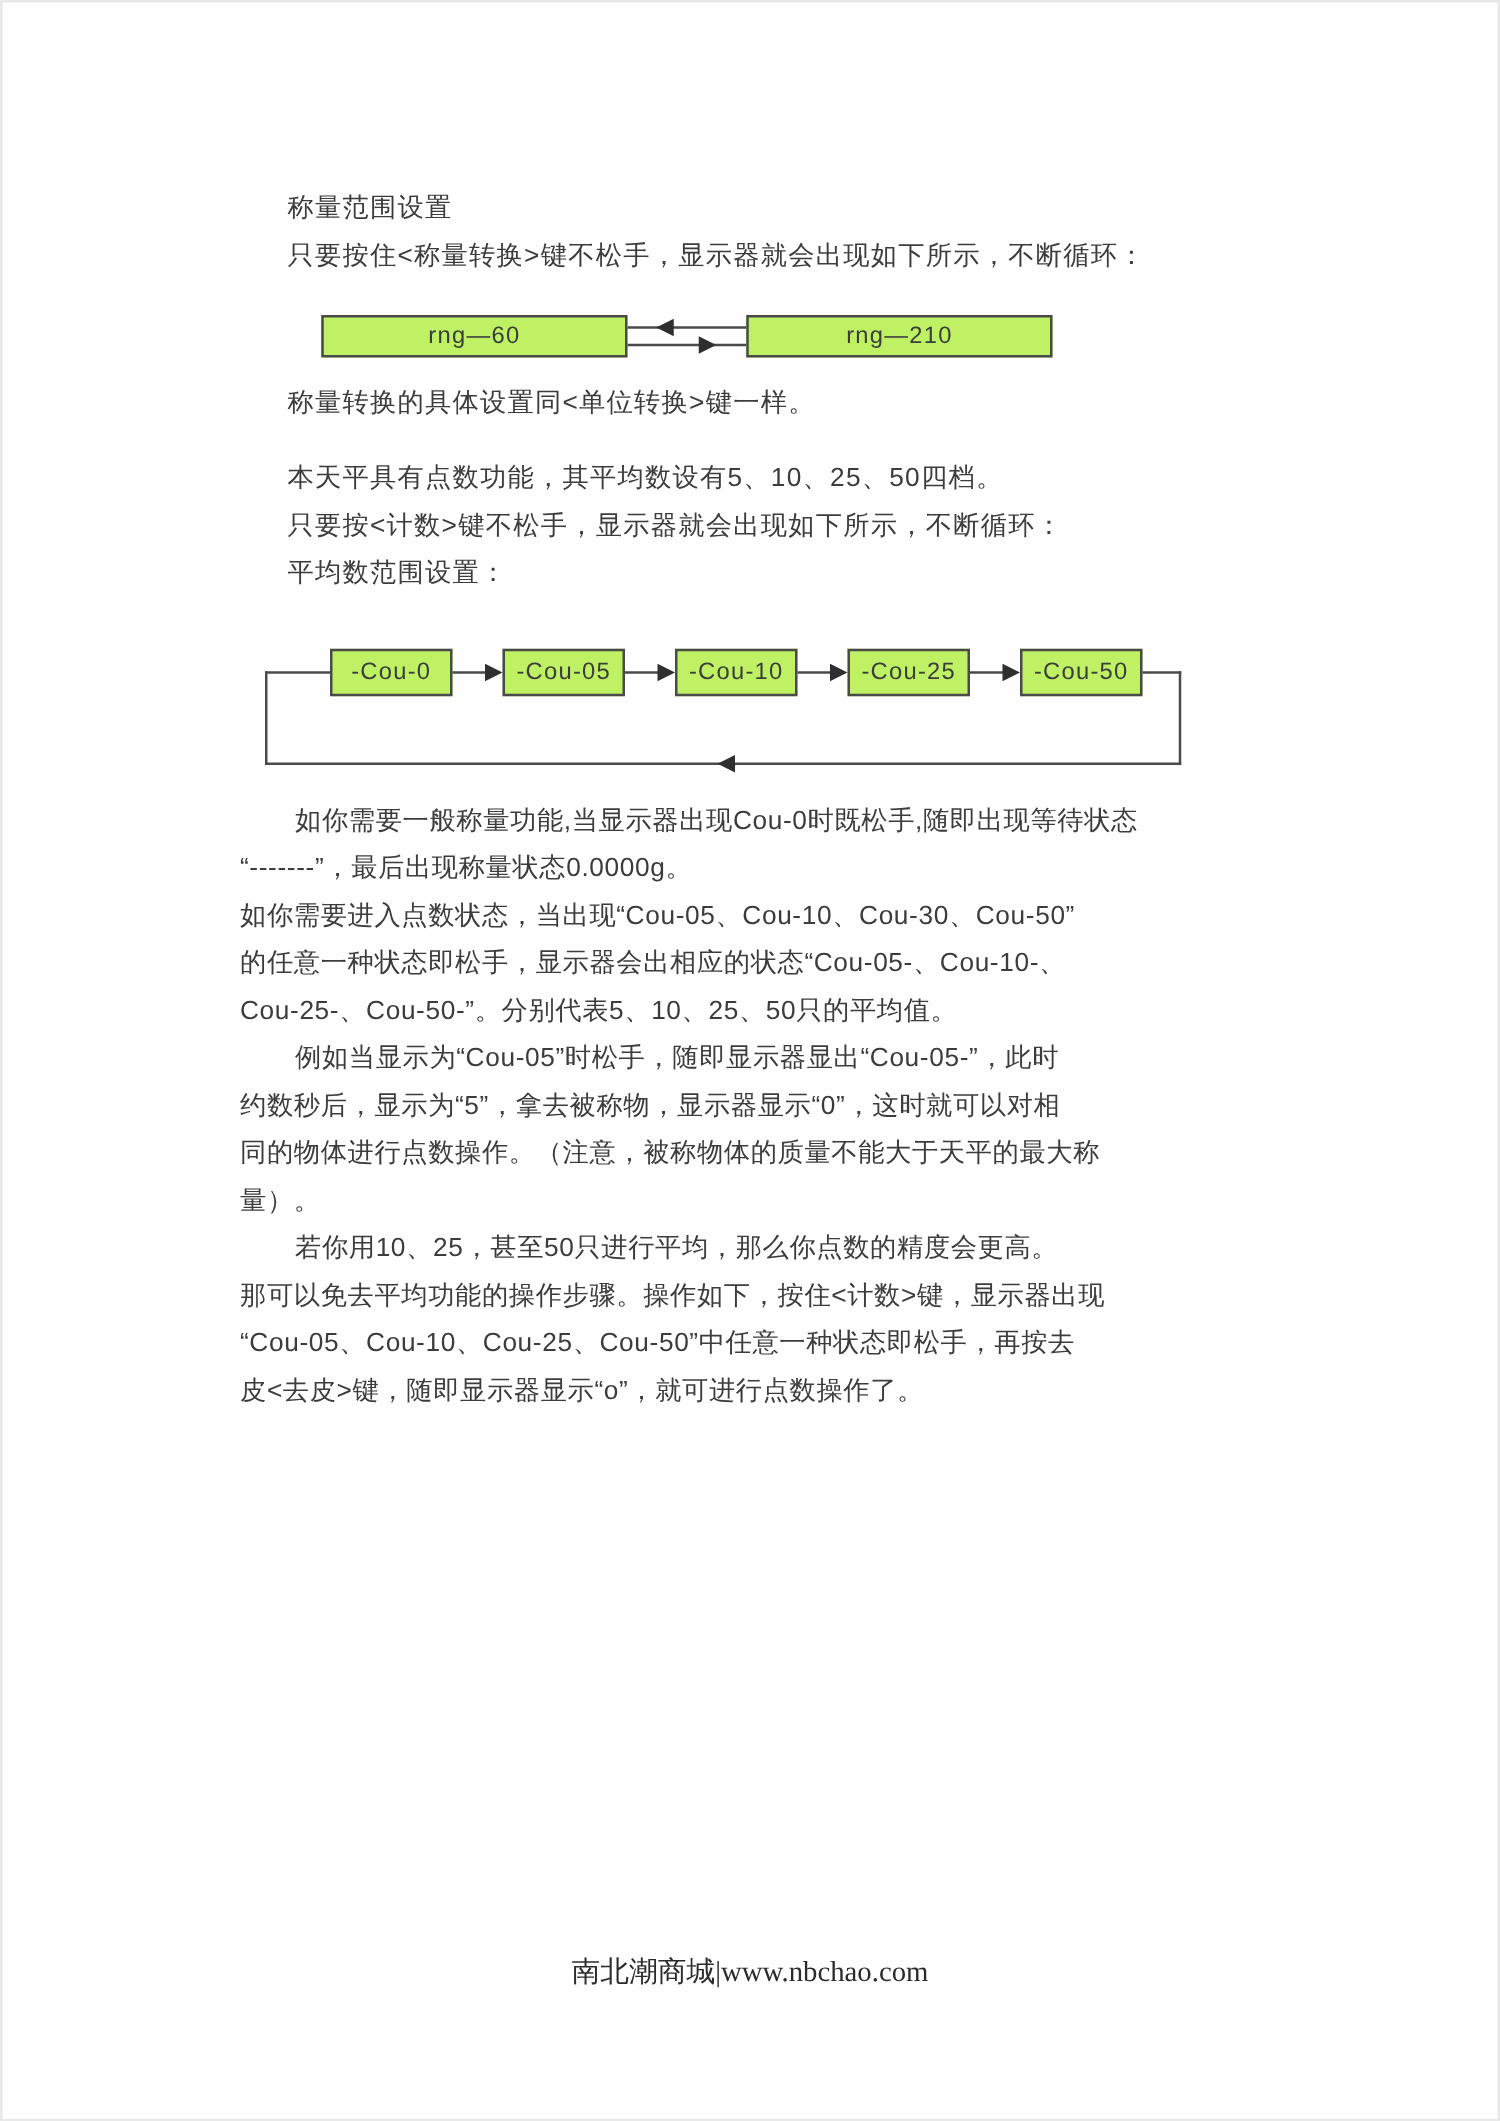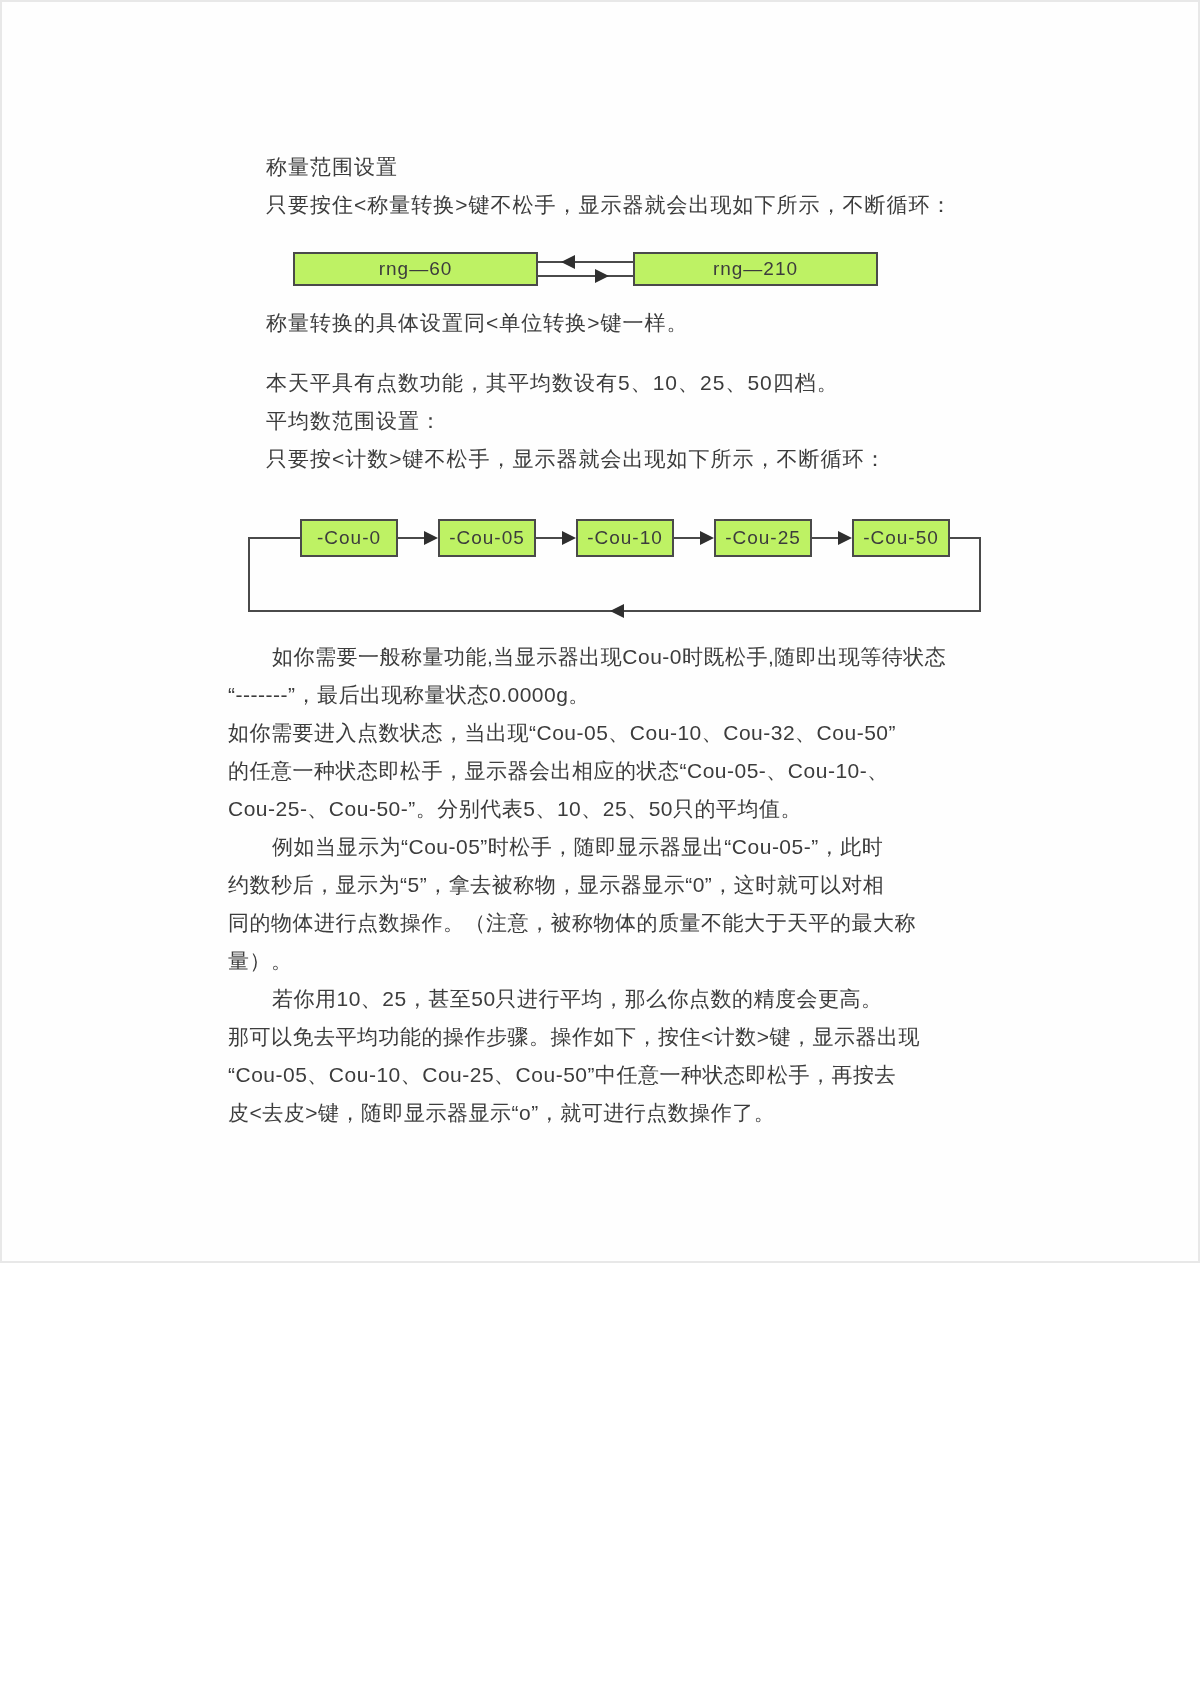"称量范围设置" .page { height: 1263px -> 1697px; padding-left: 36px -> none }
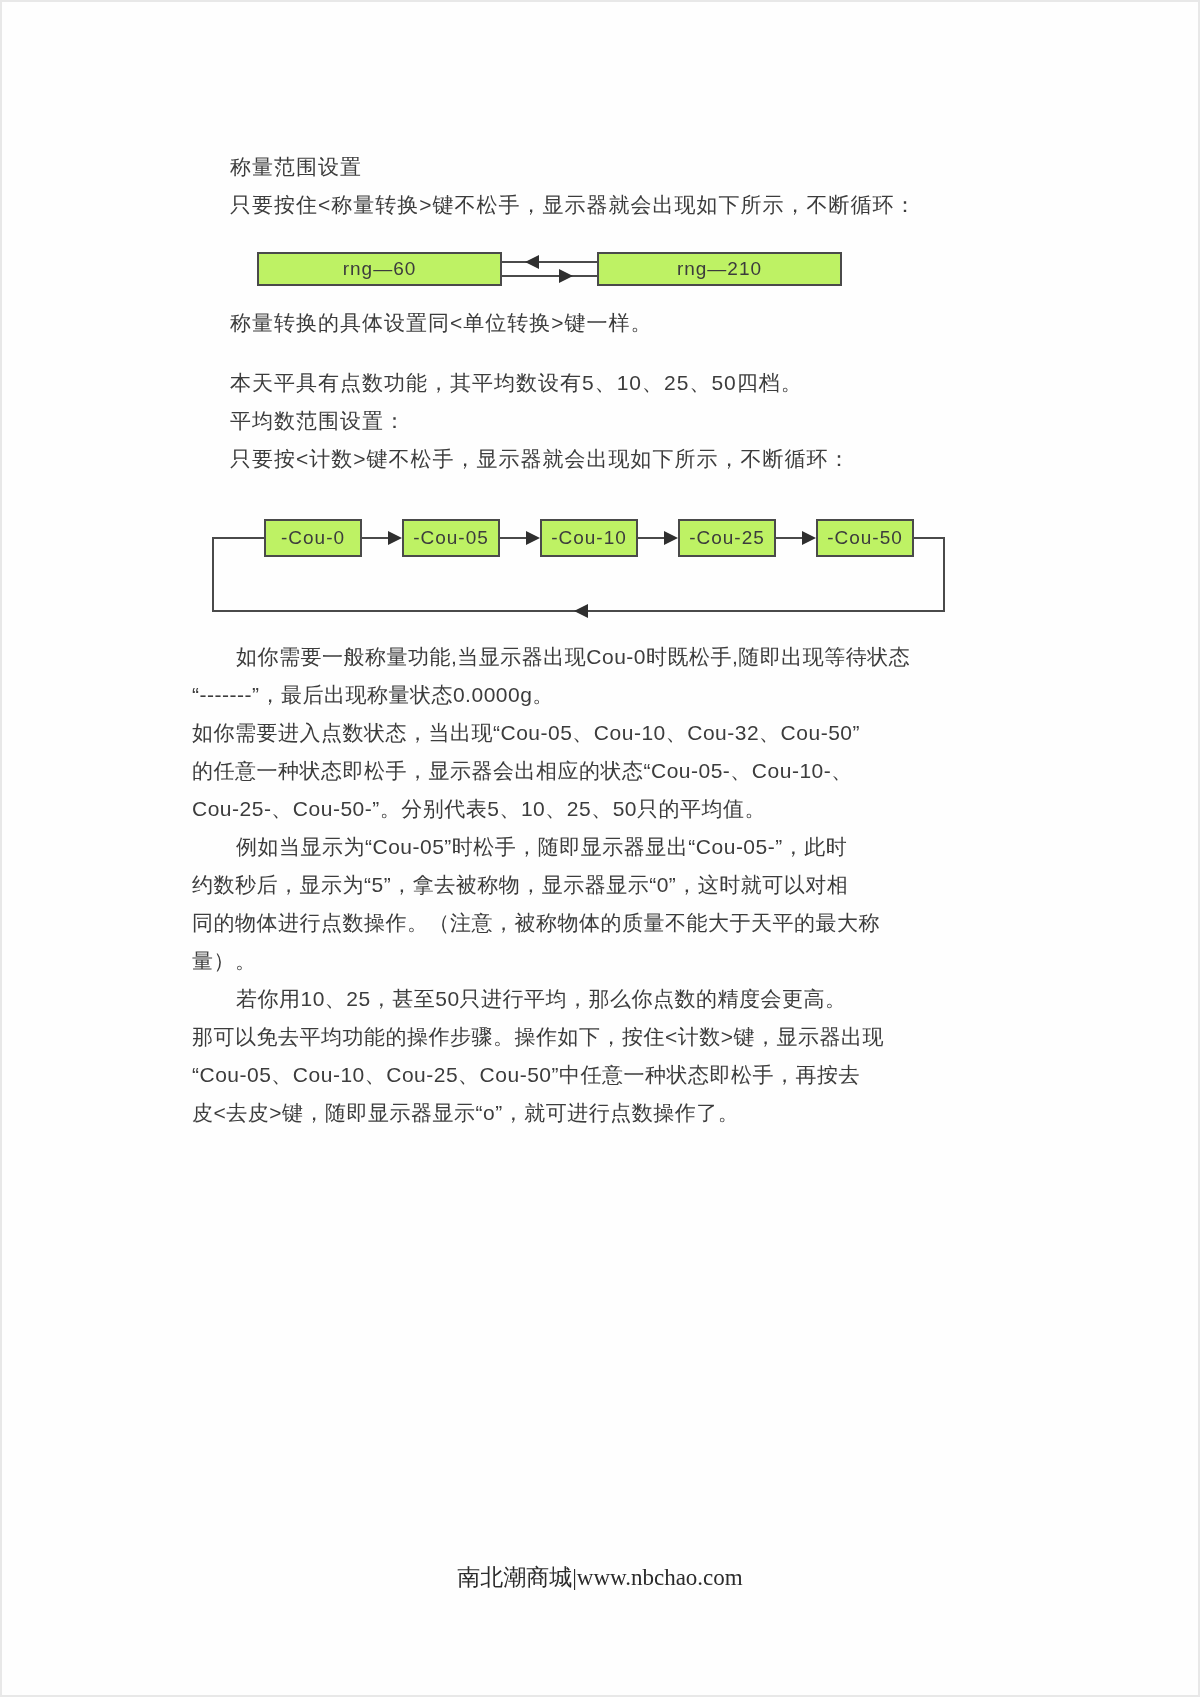"平均数范围设置：" div.tline { order: before "只要按<计数>键不松手，显示器就会出现如下所示，不断循环：" -> after "只要按<计数>键不松手，显示器就会出现如下所示，不断循环：" }
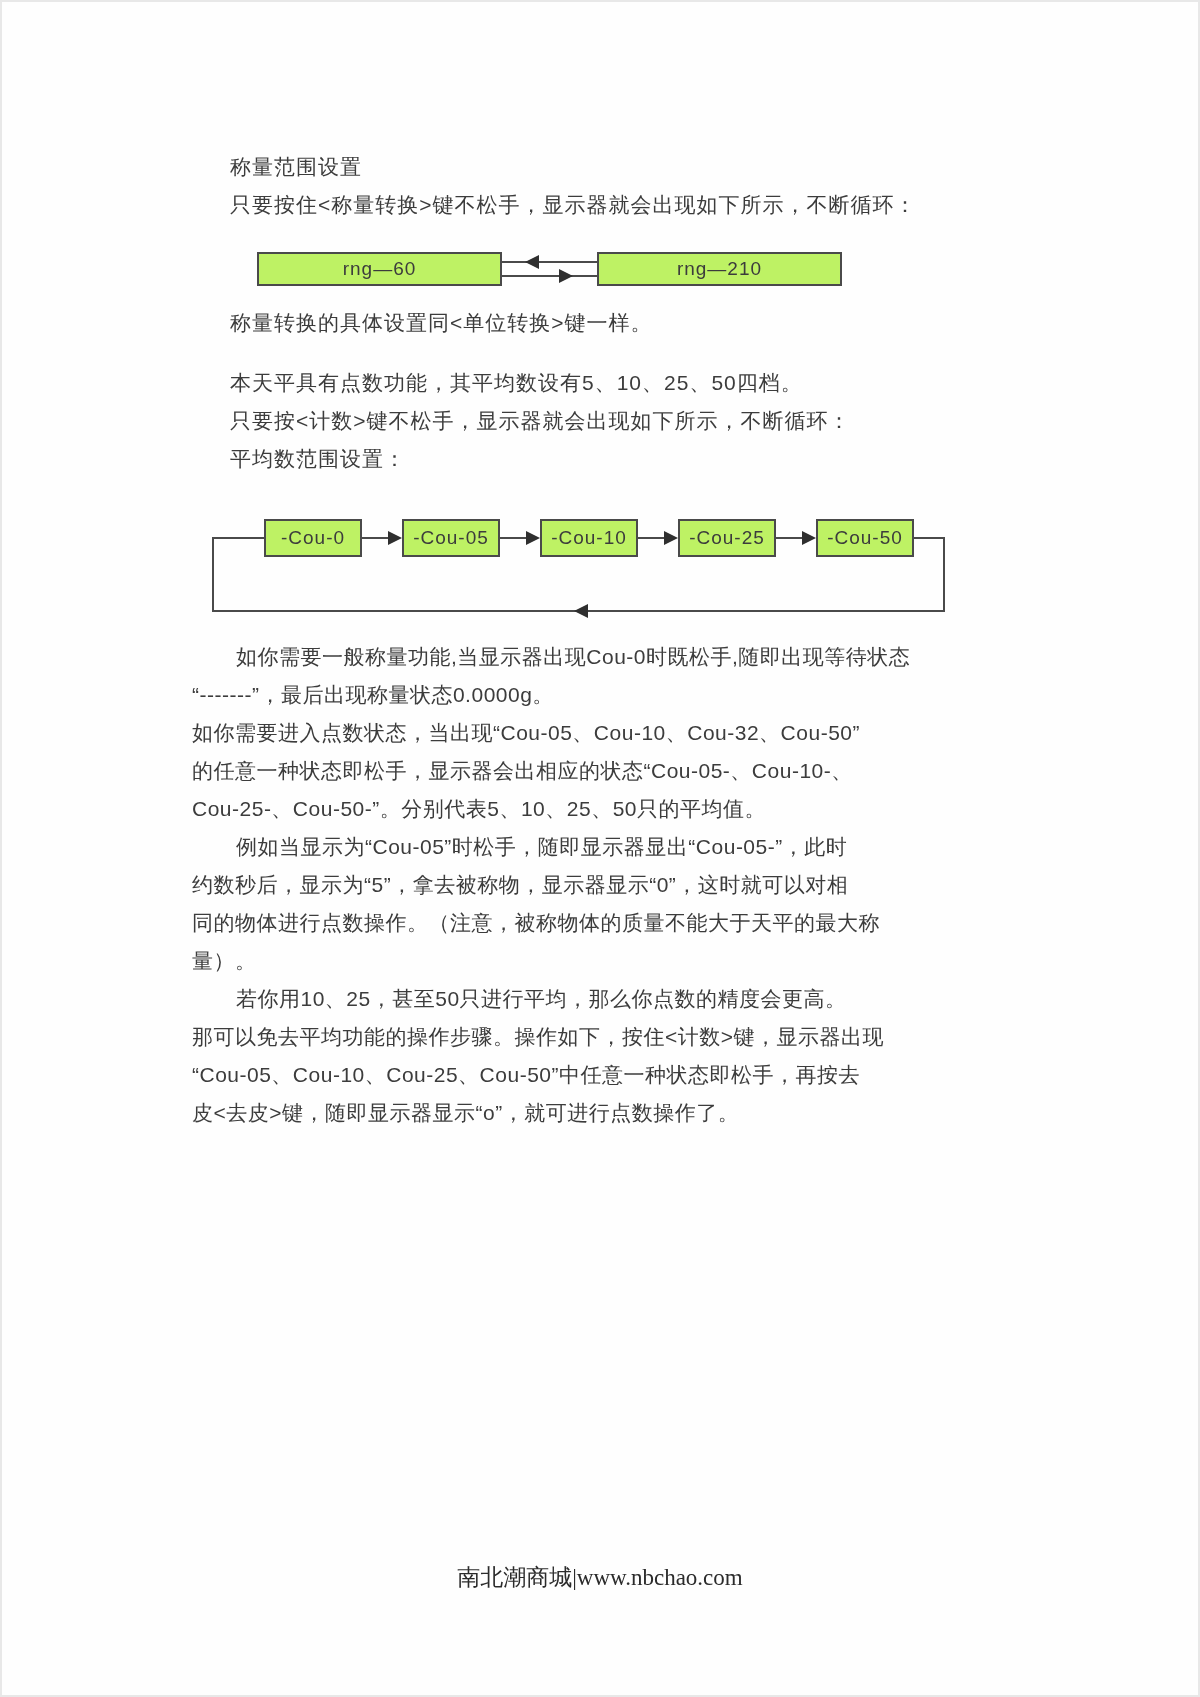"如你需要进入点数状态，当出现“Cou-05、Cou-10、Cou-32、Cou-" div.bline { text: Cou-32 -> Cou-30 }
